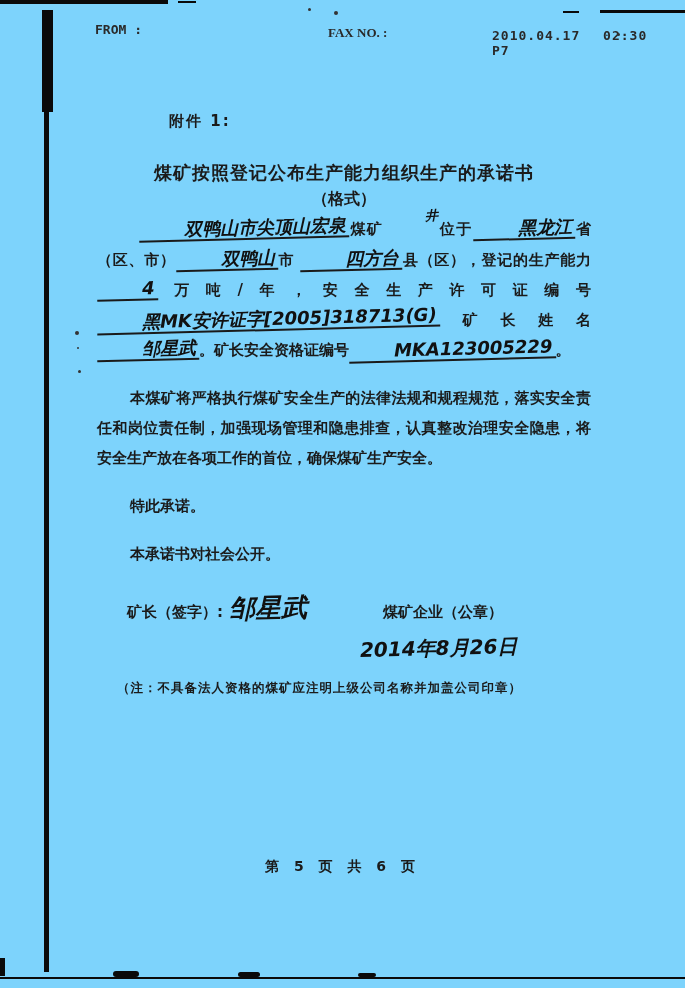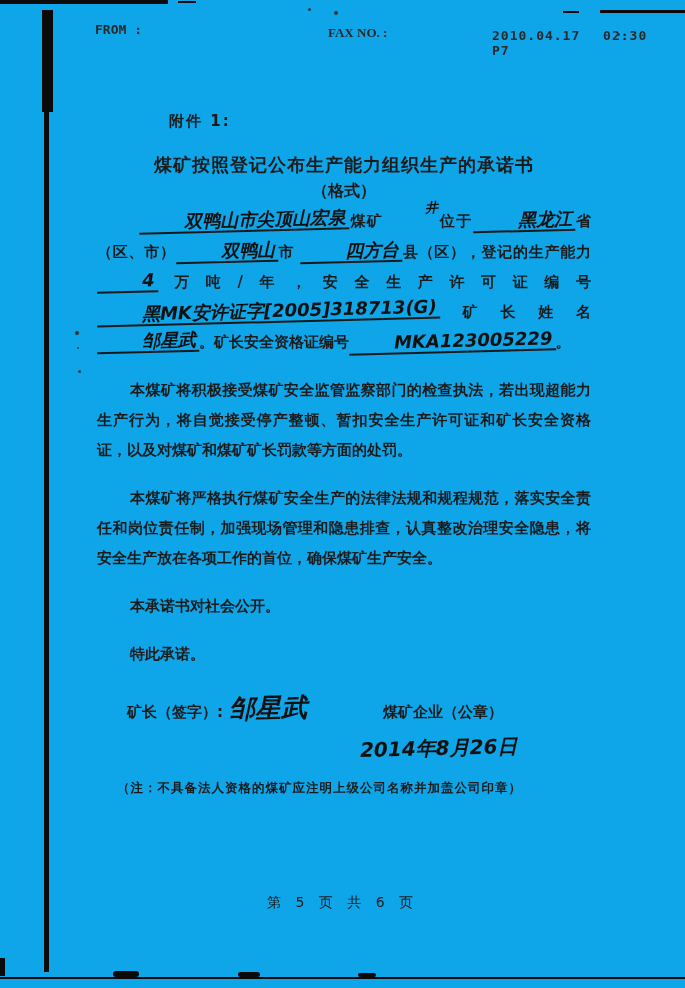"FROM :" .page { background: #0ea5e9 -> #7dd3fc }
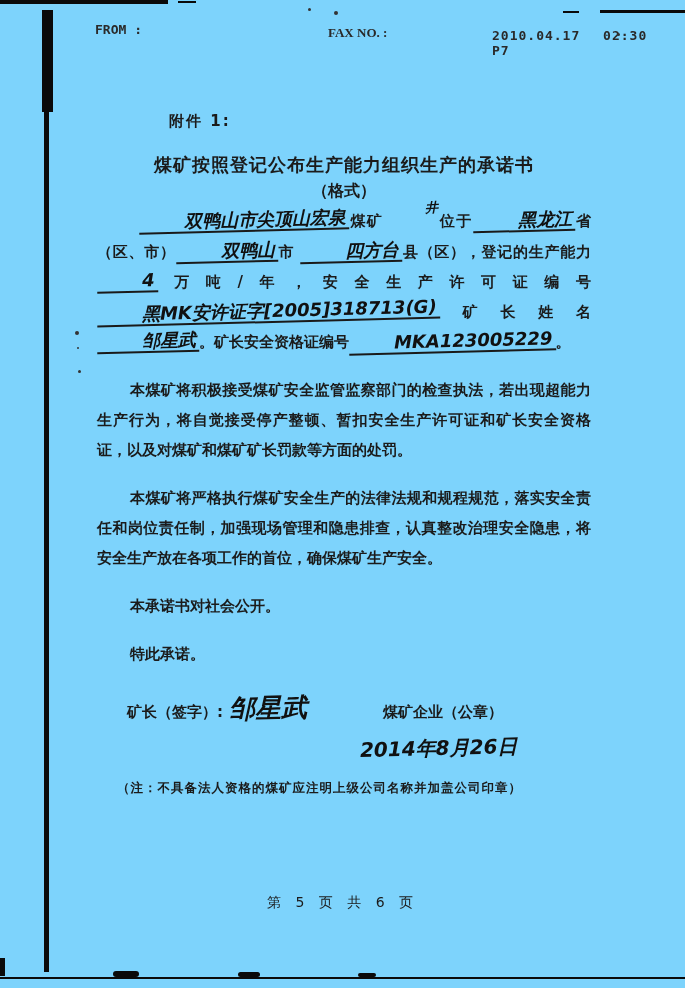"附件 1:" .attach { margin: 0 0 16px 72px -> 0 0 24px 72px }
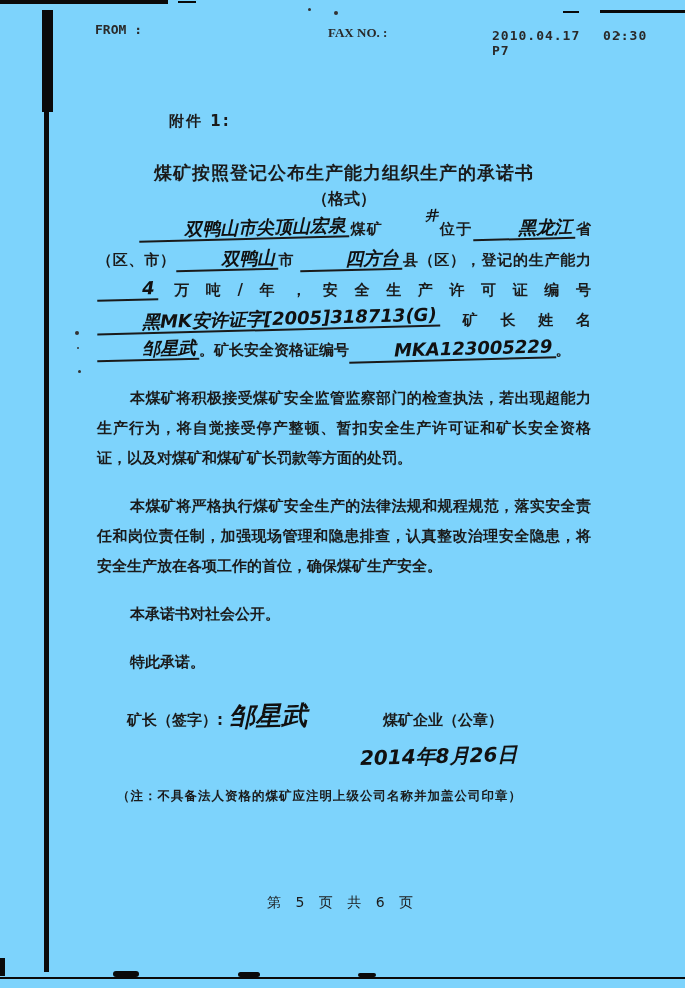"本煤矿将积极接受煤矿安全监管监察部门的检查执法，若出现超能力生产行为，将自觉接受" p.para { html: <p>本煤矿将积极接受煤矿安全监管监察部门的检查执法，若出现超能力生产行为，将自觉接受停产整顿、暂扣安全生产许可证和矿长安全资格证，以及对煤矿和煤矿矿长罚款等方面的处罚。</p> -> none }
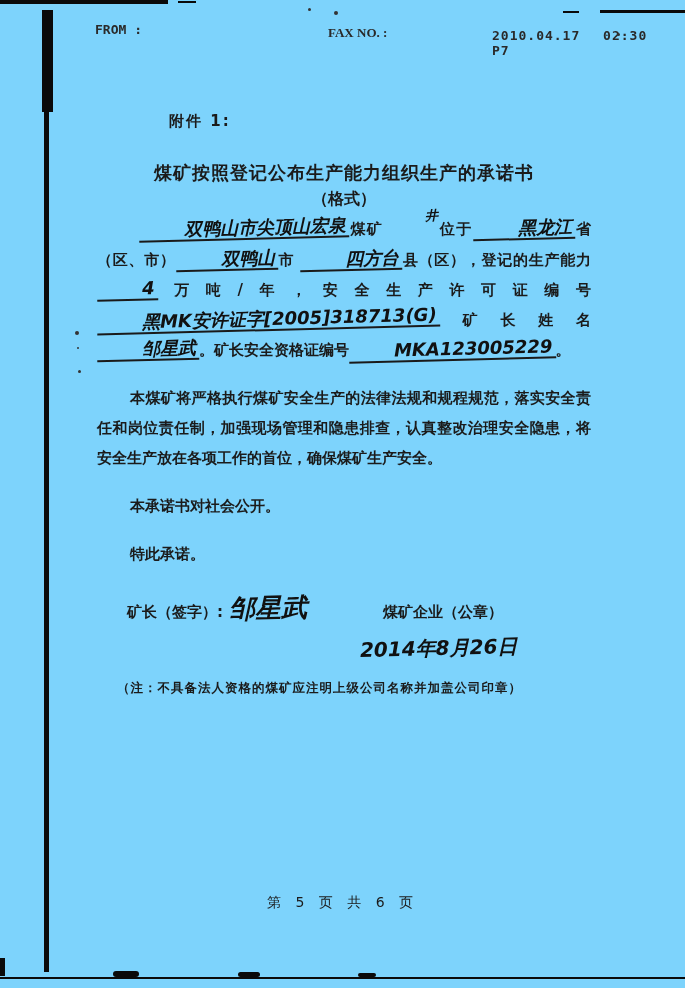"本承诺书对社会公开。" p.para { order: before "特此承诺。" -> after "特此承诺。" }
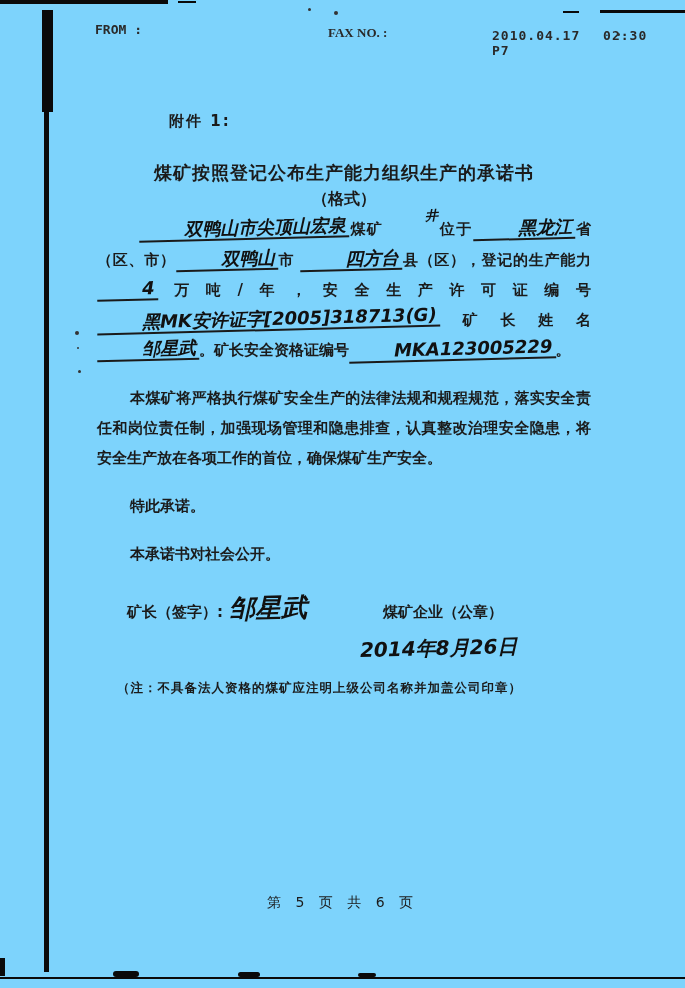"第 5 页 共 6" .footer { font-weight: normal -> bold; margin-top: 36px -> none }
